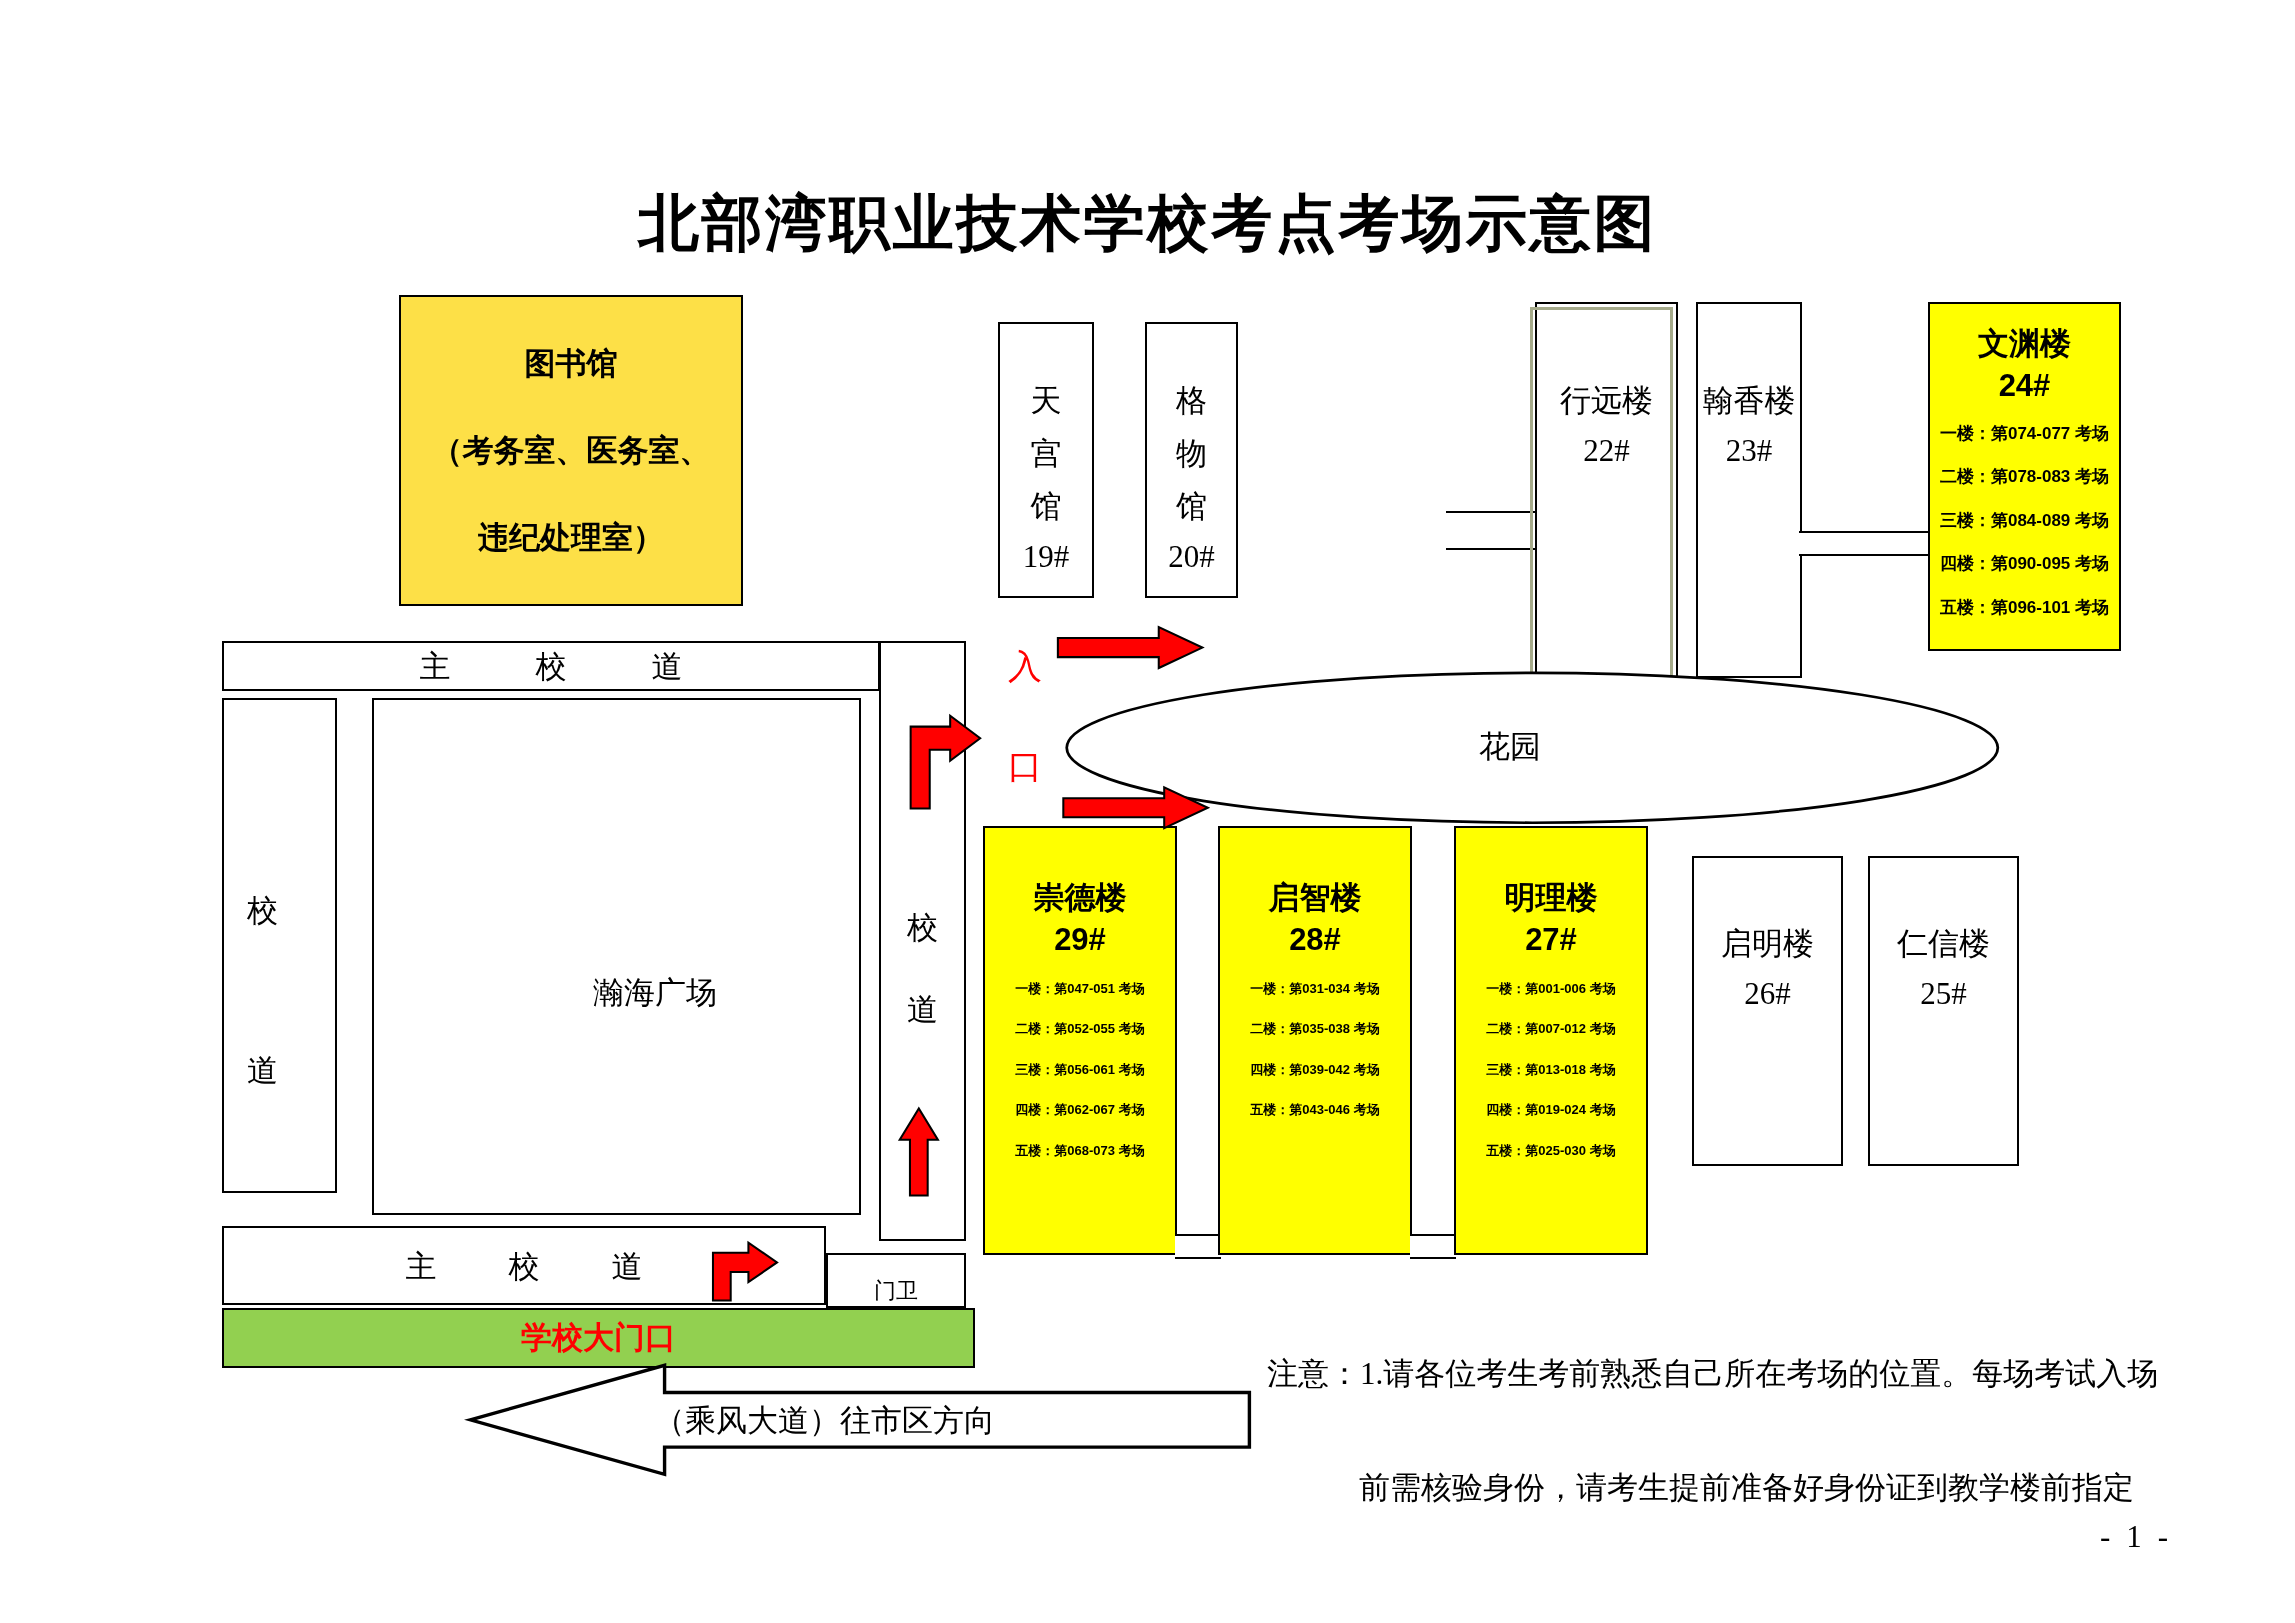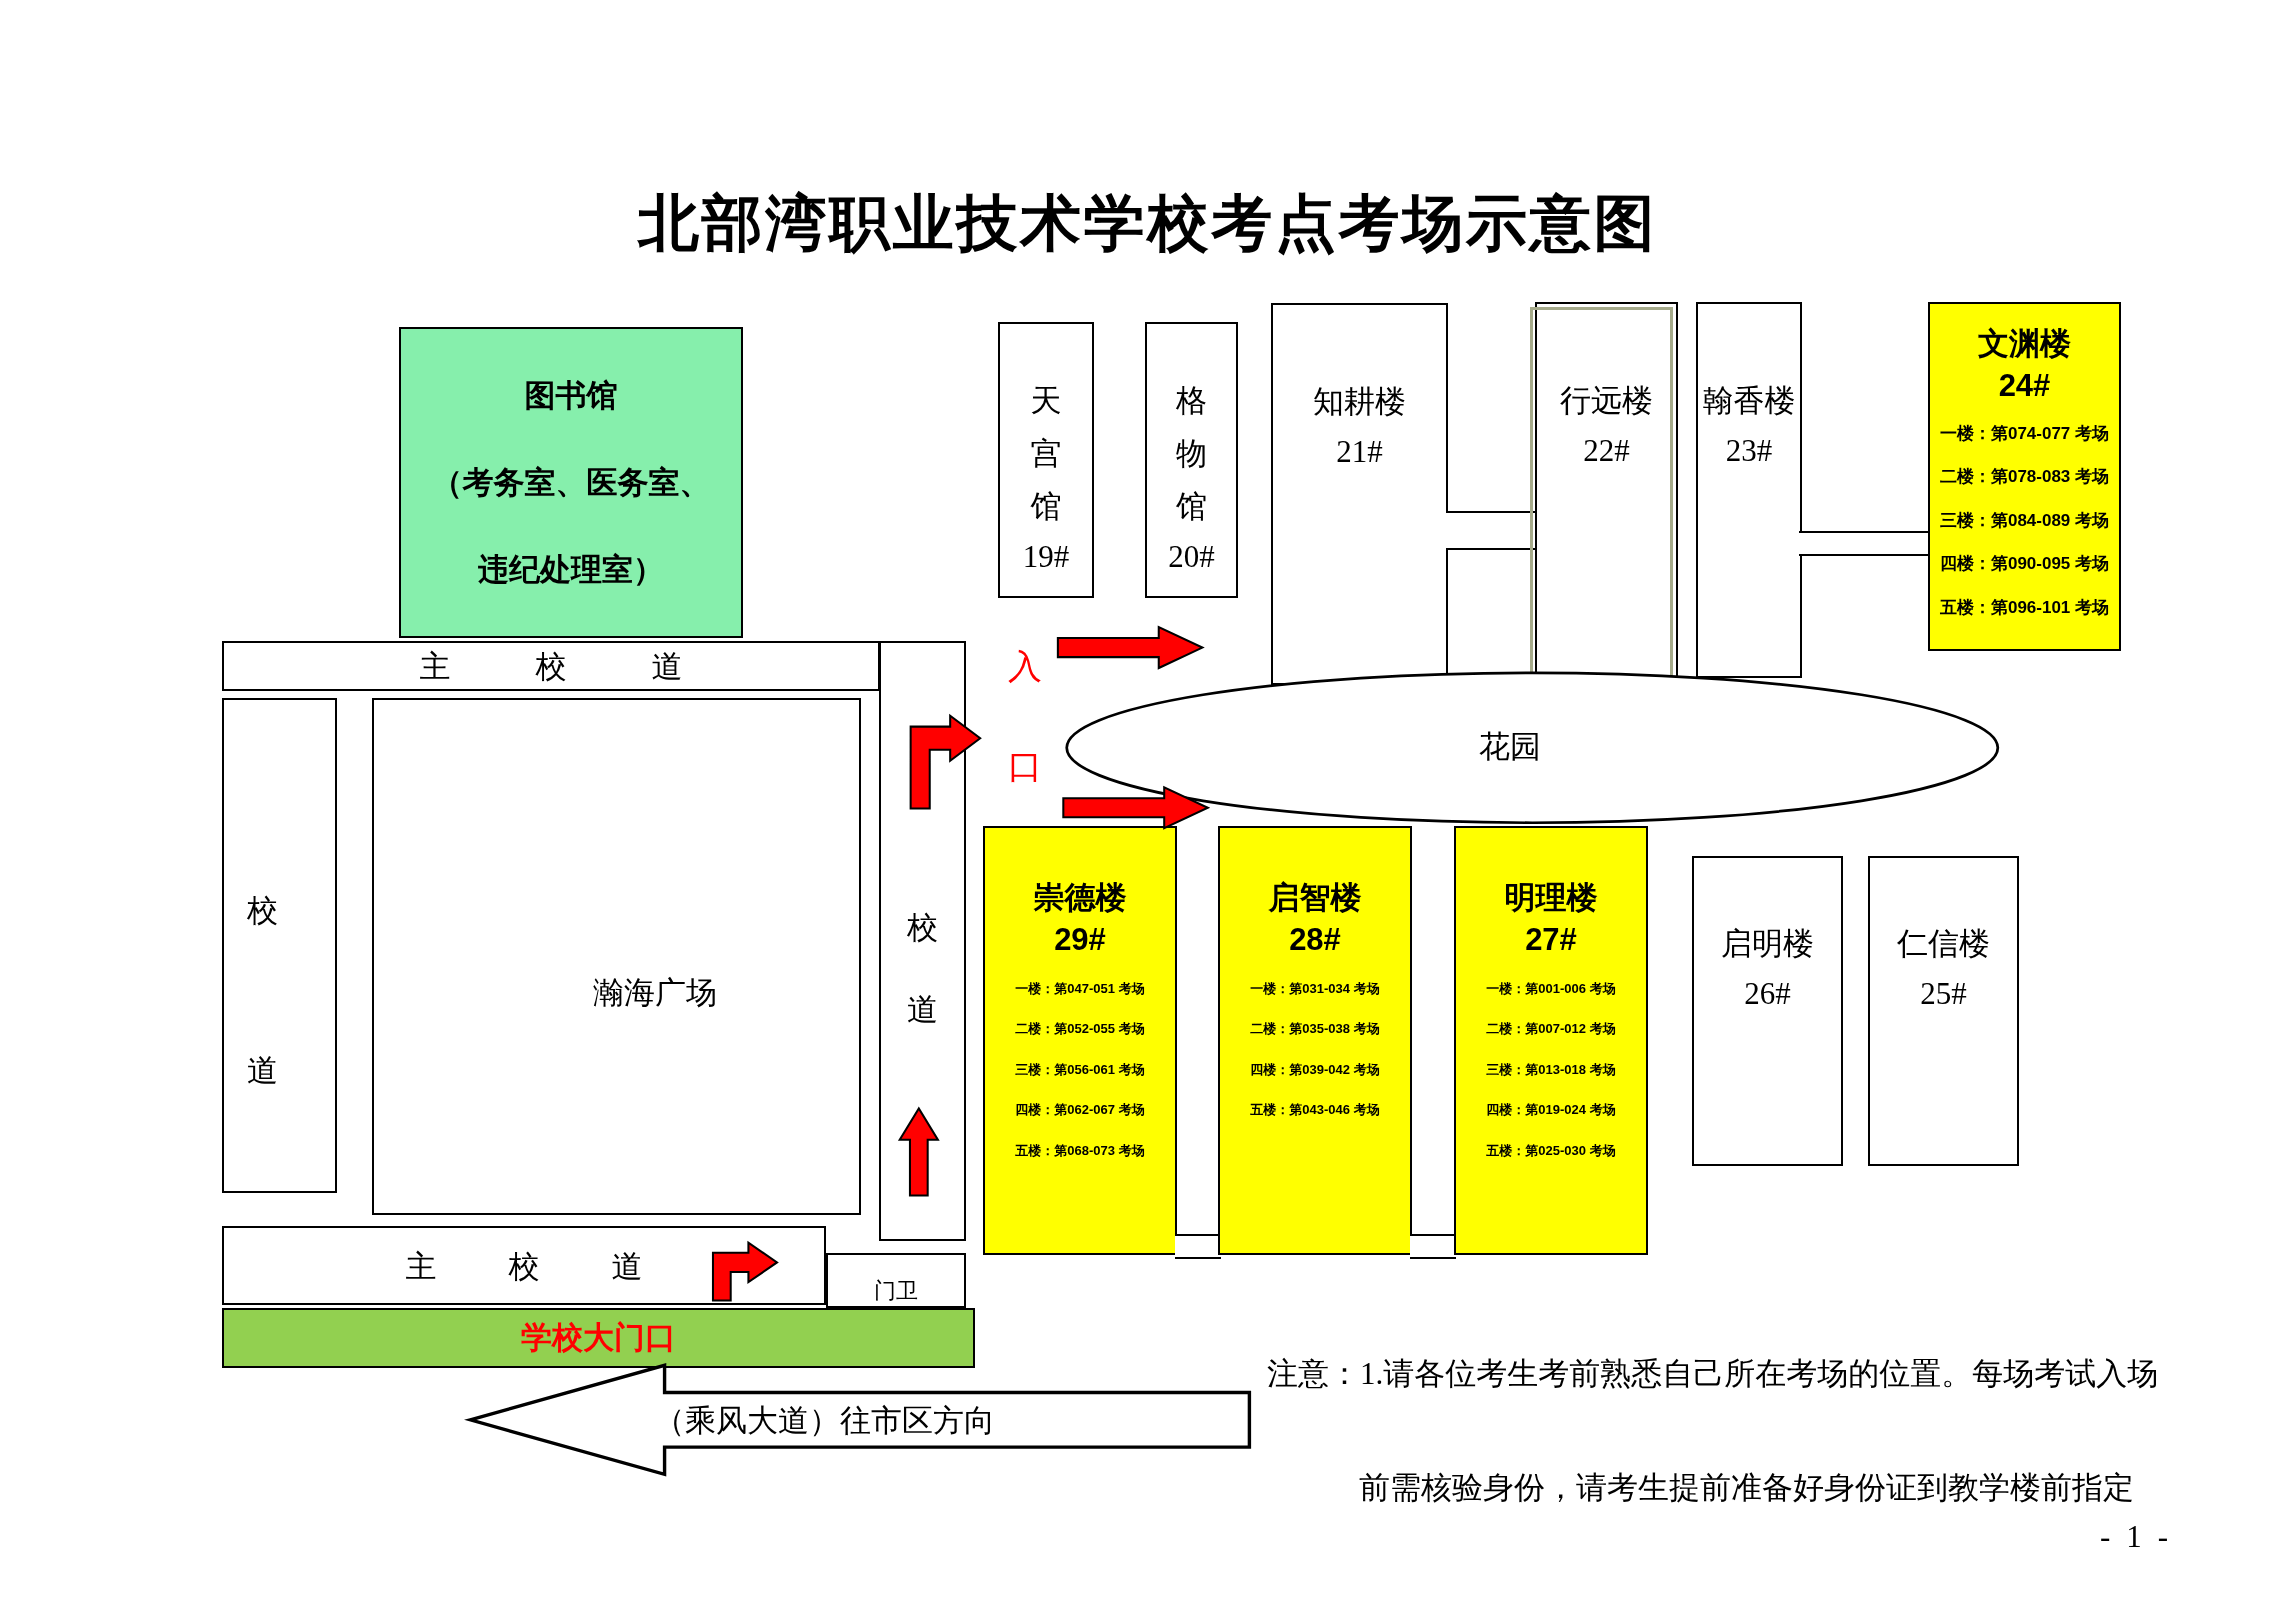"图书馆" .orange-box { background: #86efac -> #fde047; margin-top: 32px -> none }
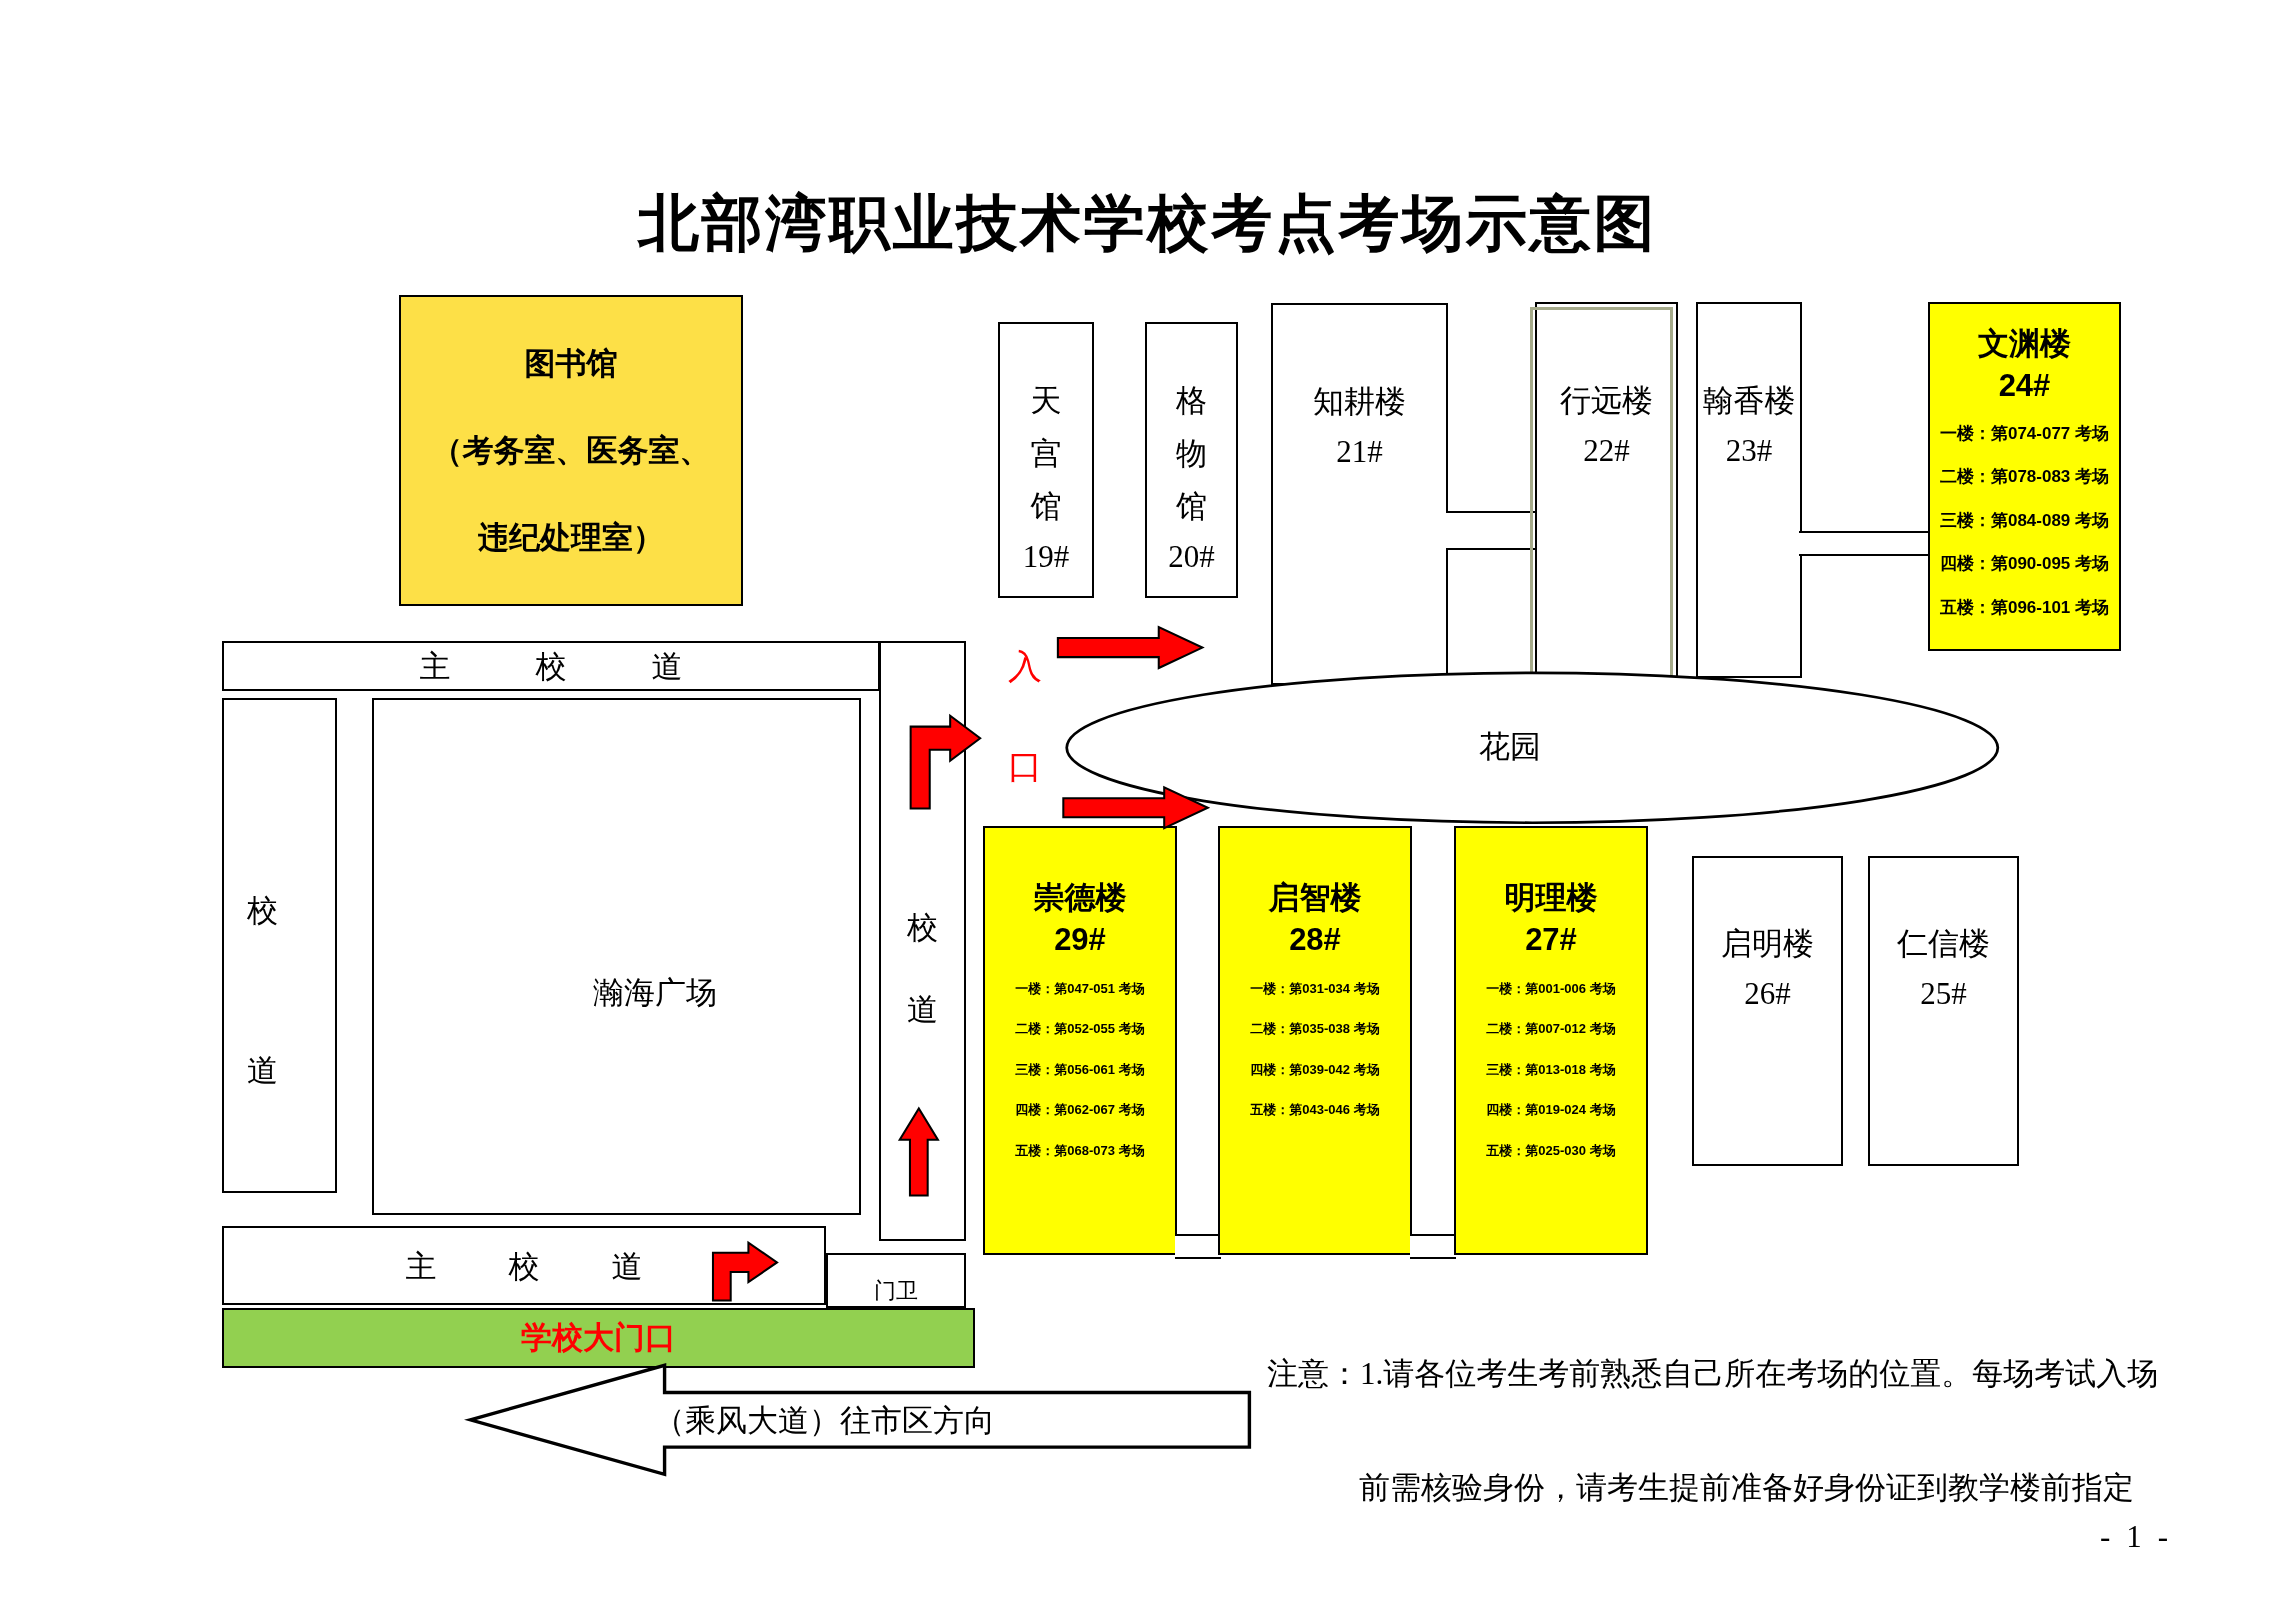"知耕楼" div.box { html: <div> <div> <span>知耕楼</span> <span>21#</span> </div> </div> -> none }
